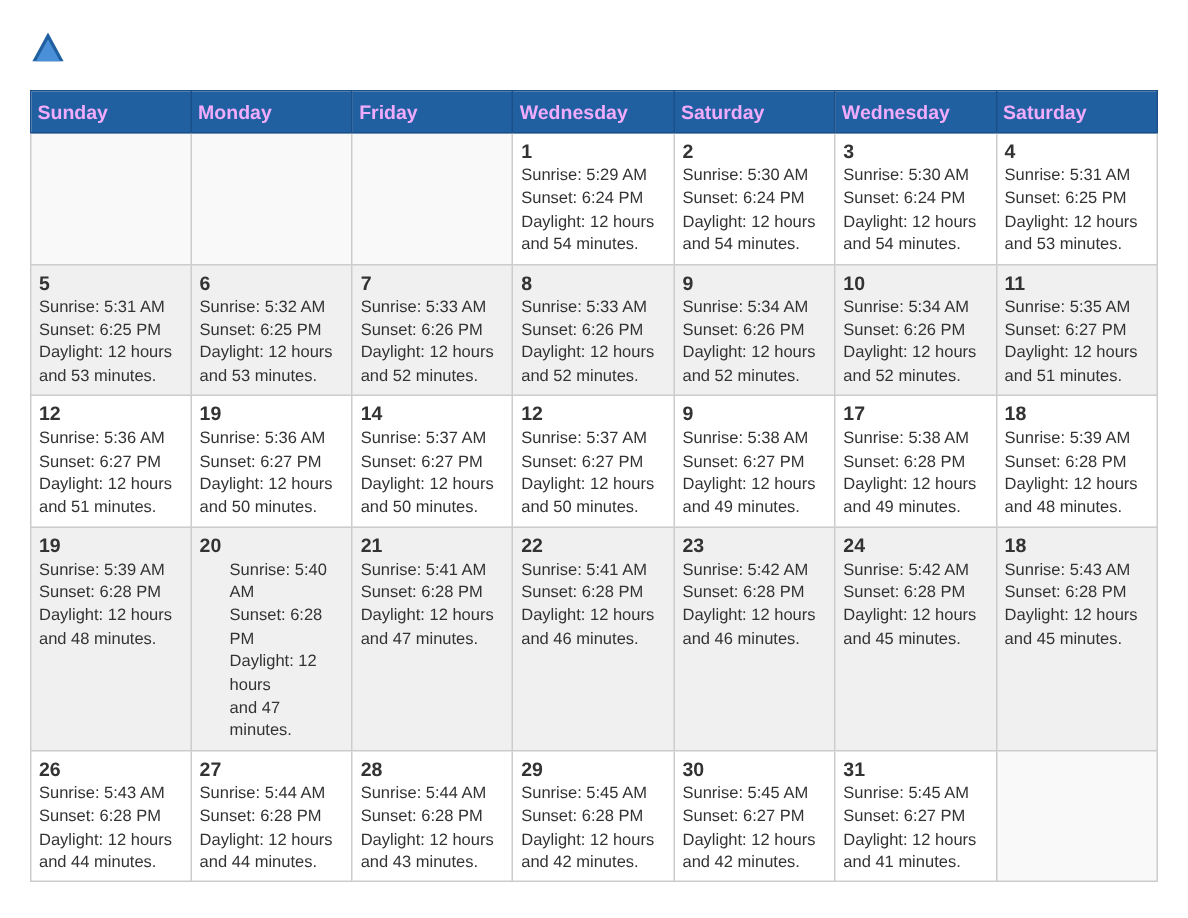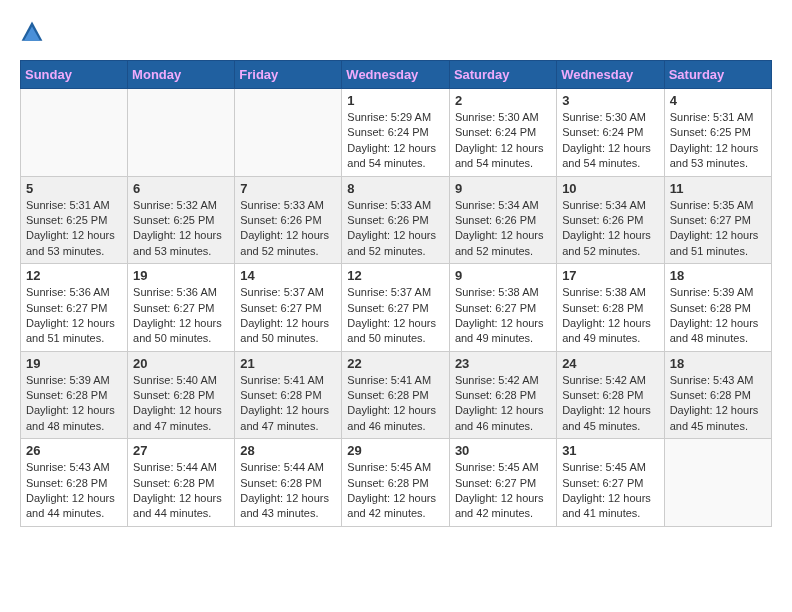"Sunrise: 5:40 AM" div.day-info { margin-left: none -> 20px }
